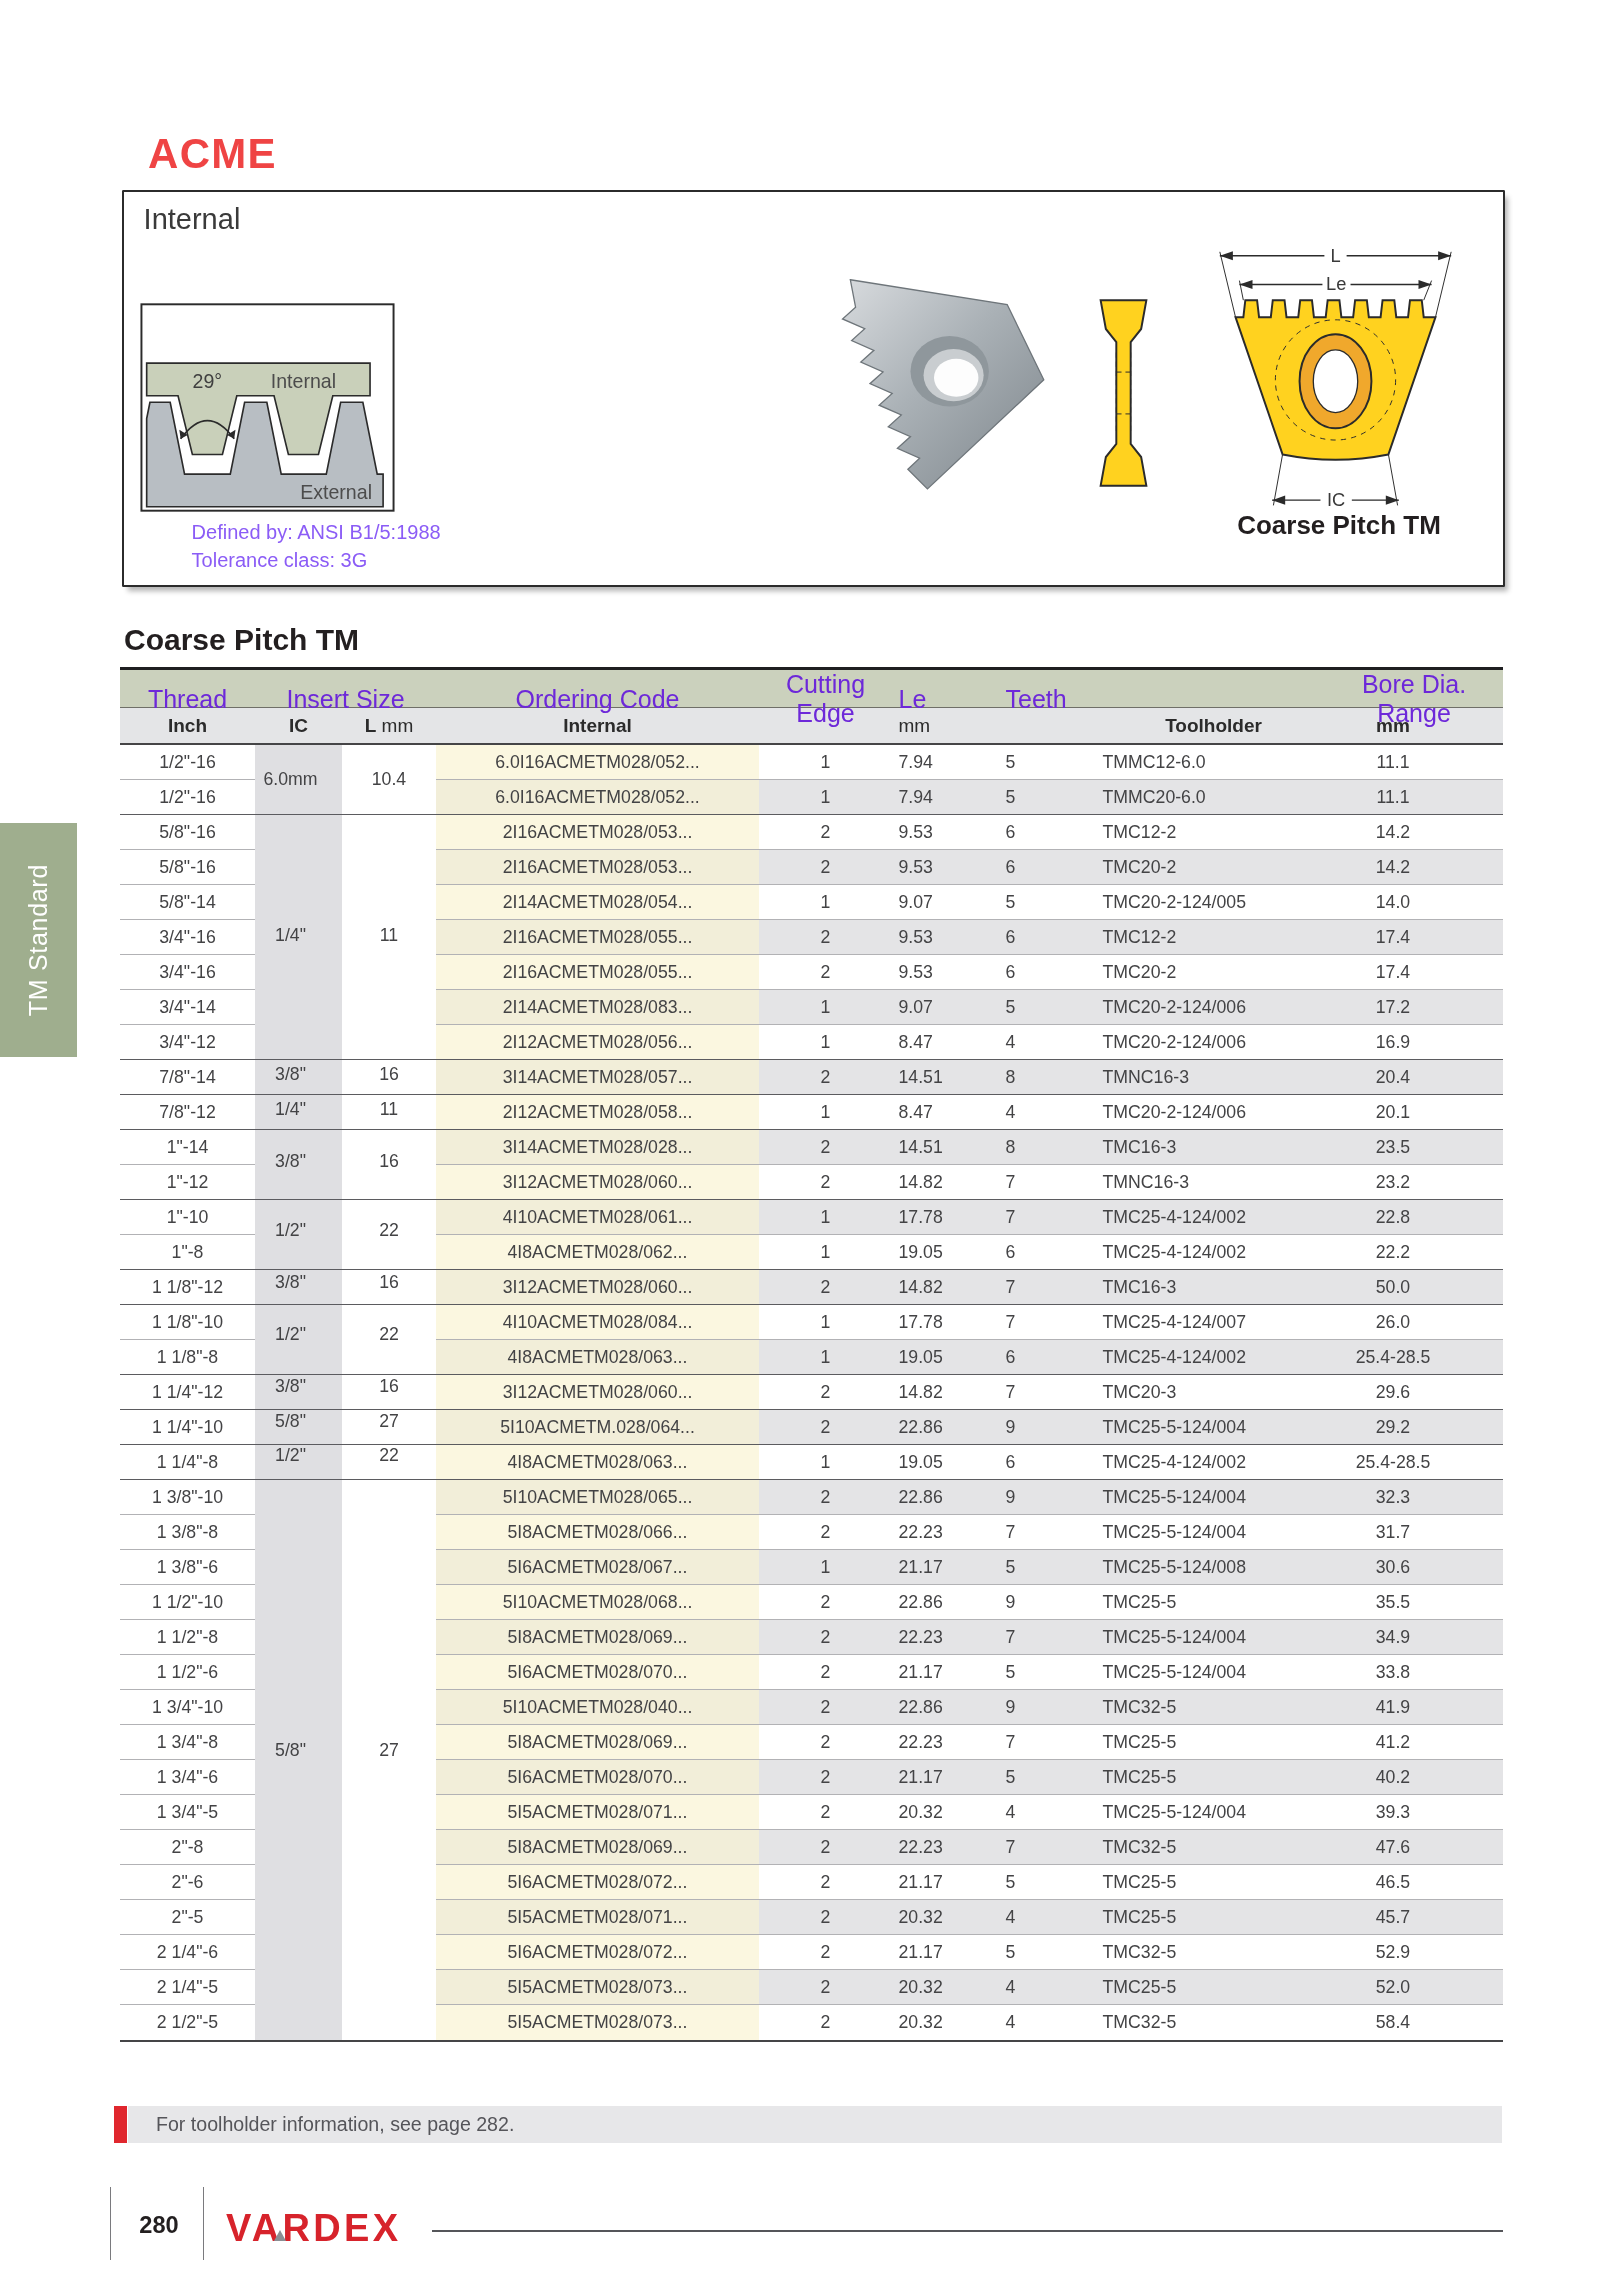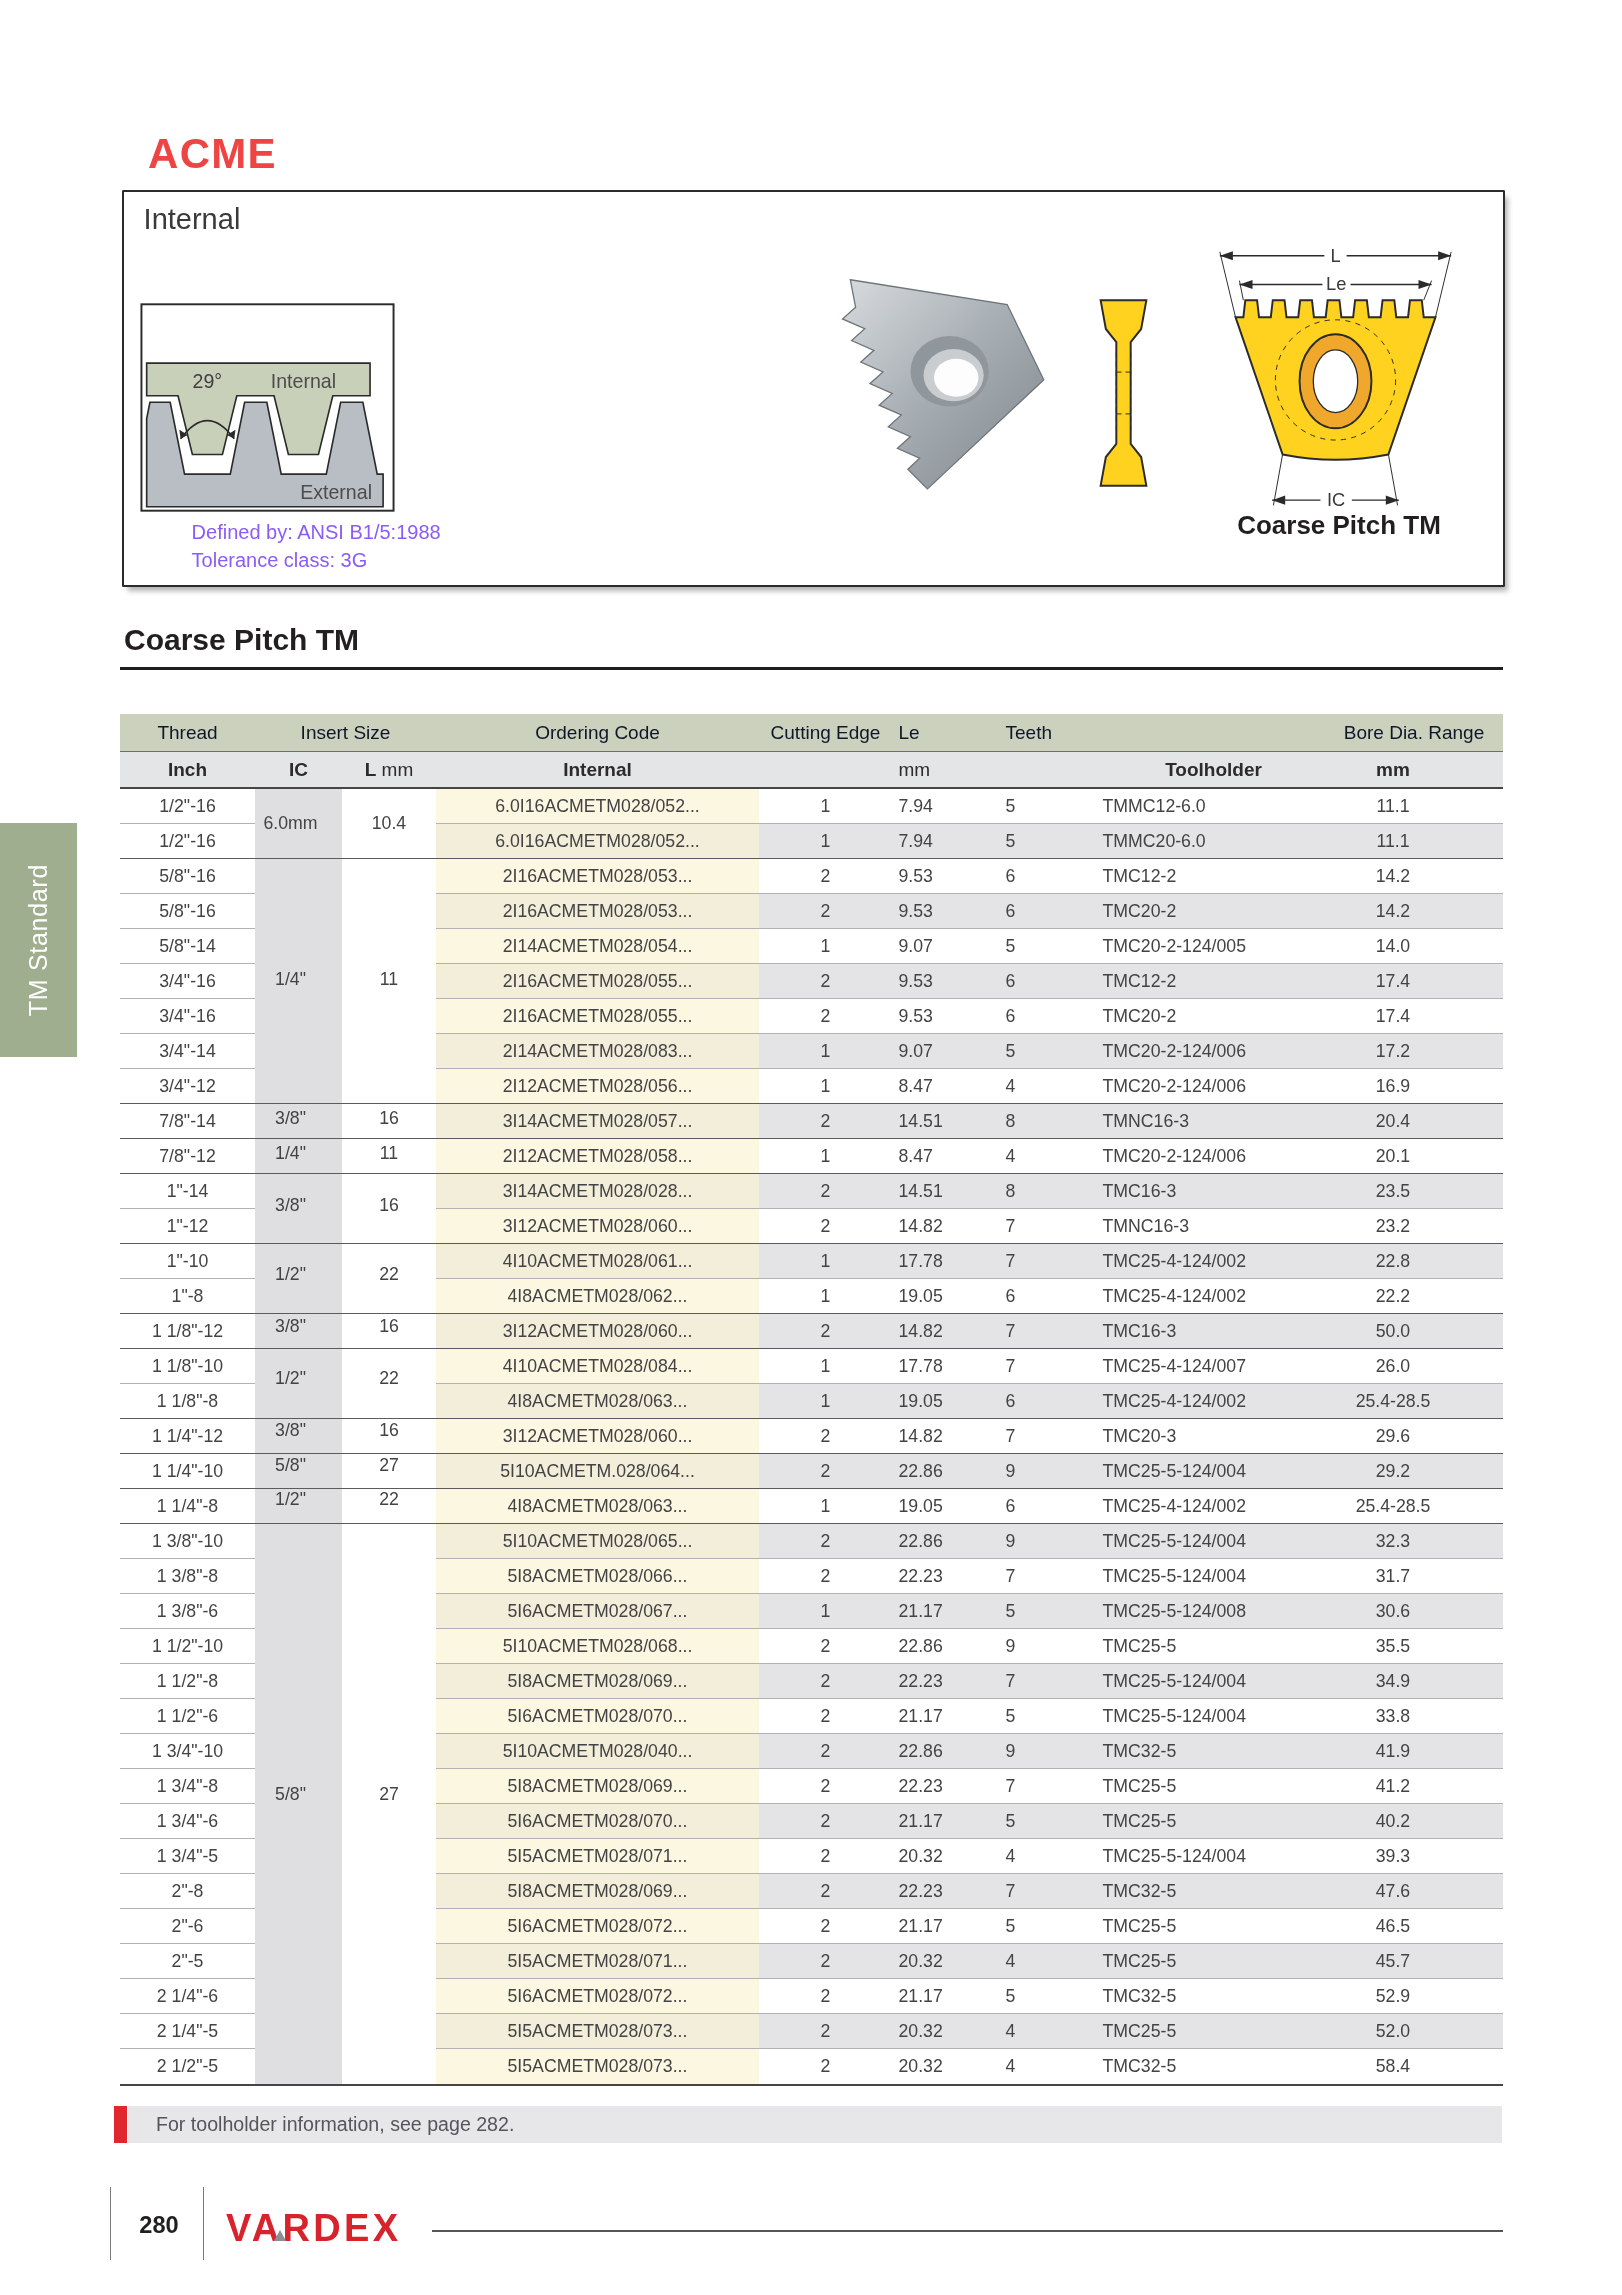"Thread" .thead1 { color: #0f172a -> #6d28d9; font-size: 19px -> 25px; margin-top: 44px -> none }
